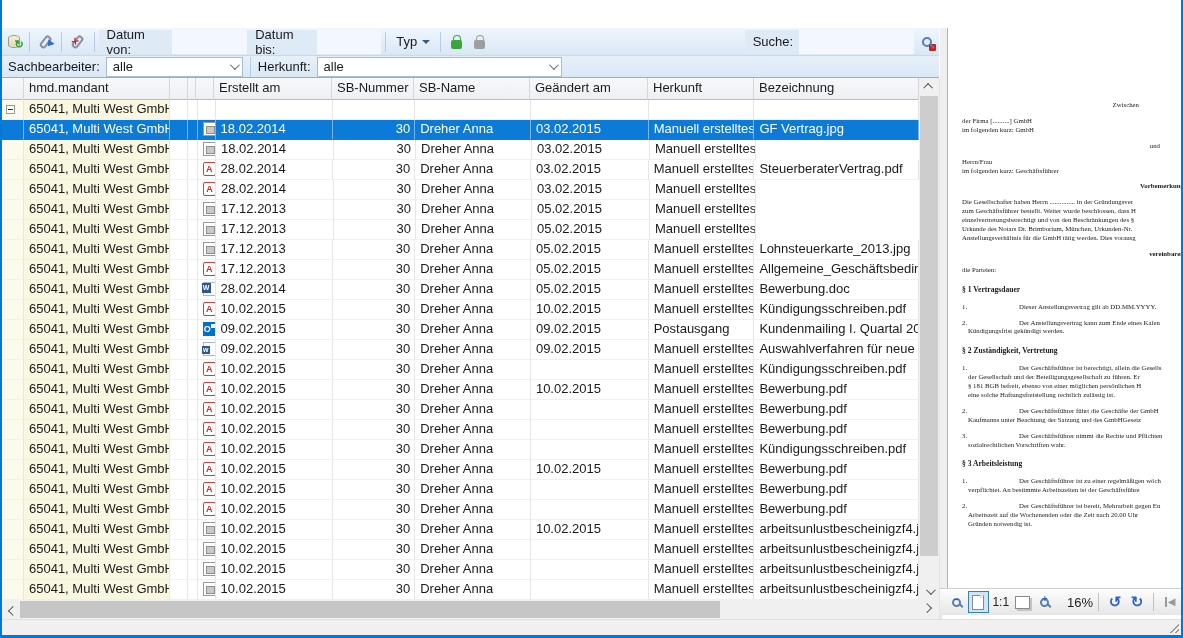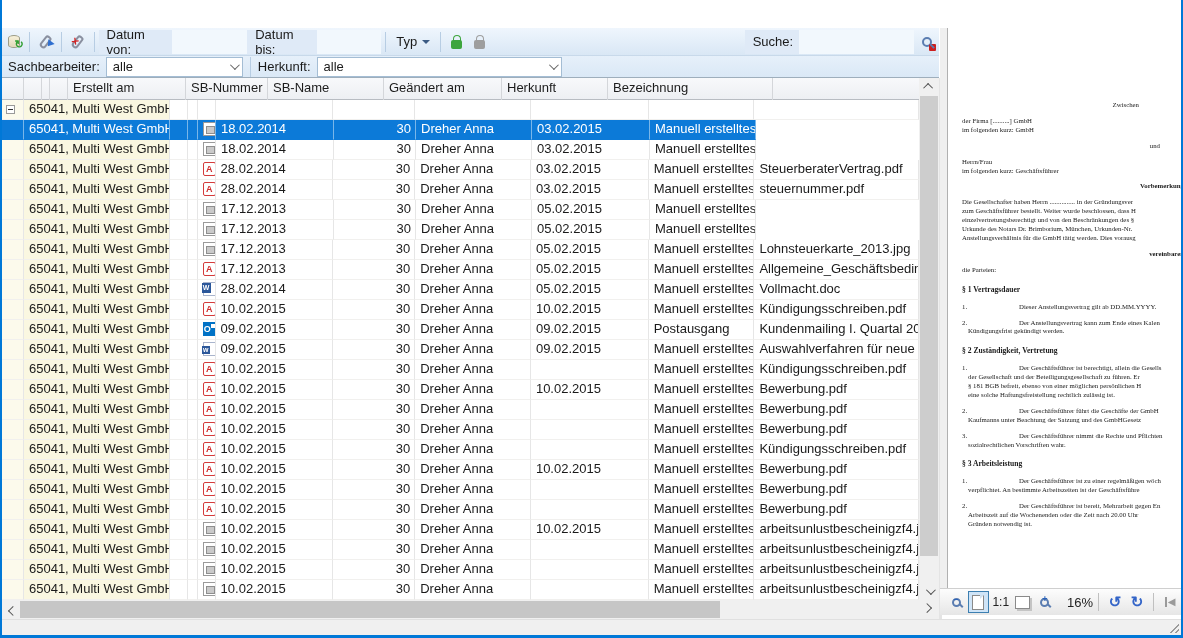"hmd.mandant" div.hcell { html: none -> <div>hmd.mandant</div> }
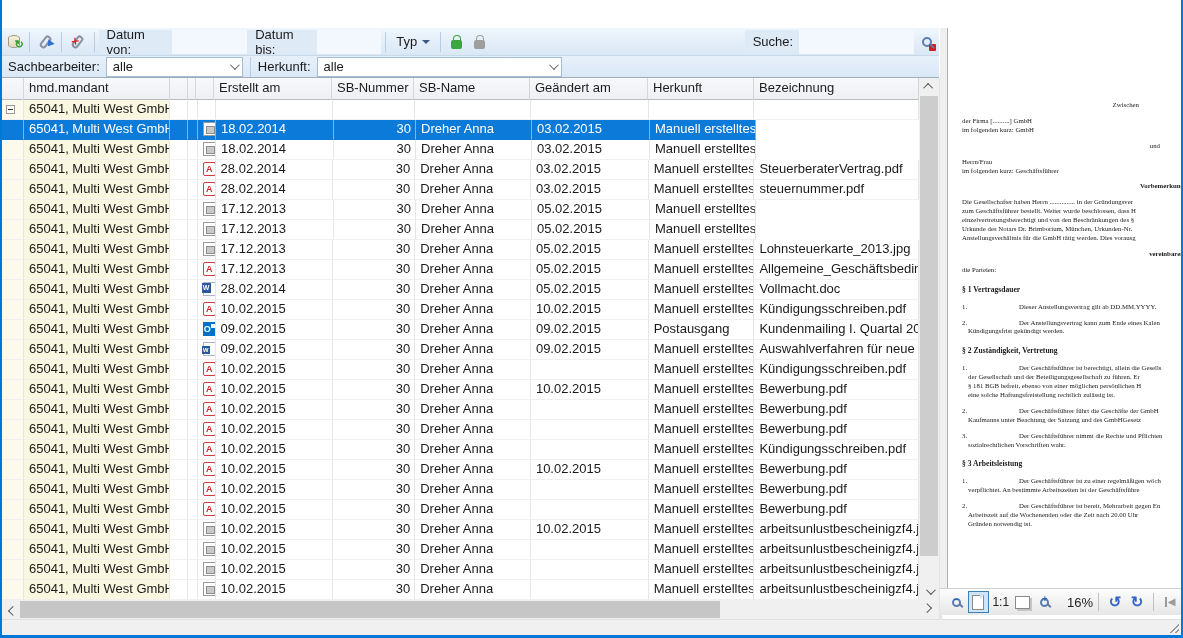"GF Vertrag.jpg" div.cell { html: none -> <div>GF Vertrag.jpg</div> }
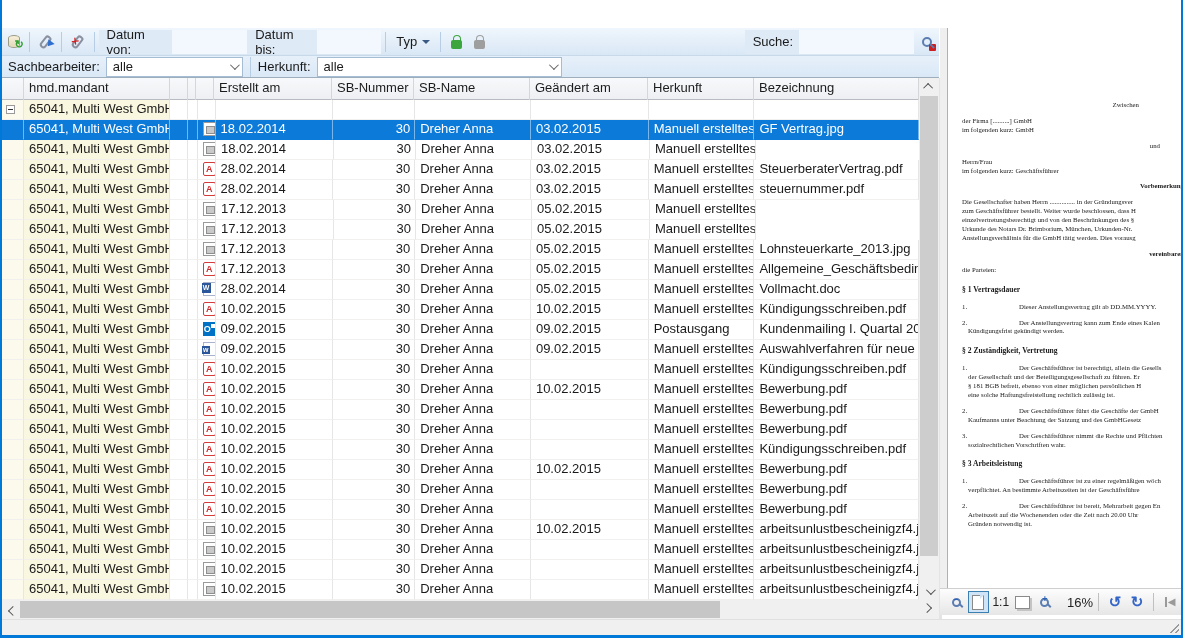"steuernummer.pdf" div.cell { html: <div>steuernummer.pdf</div> -> none }
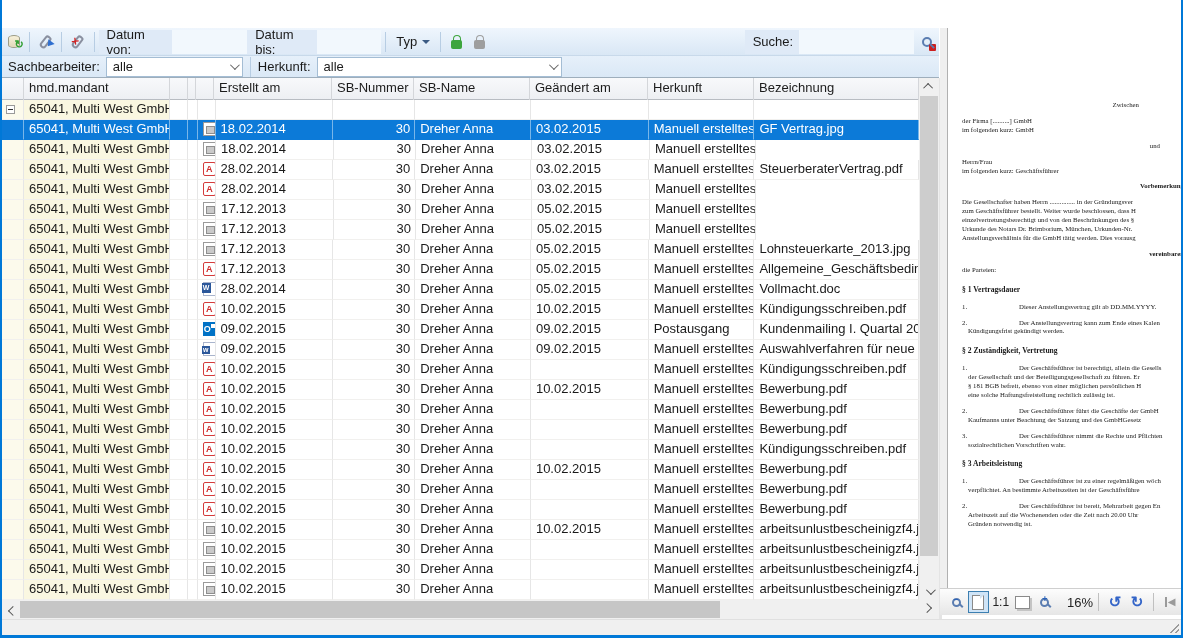"Vollmacht.doc" div.cell { text: Vollmacht.doc -> Bewerbung.doc }
